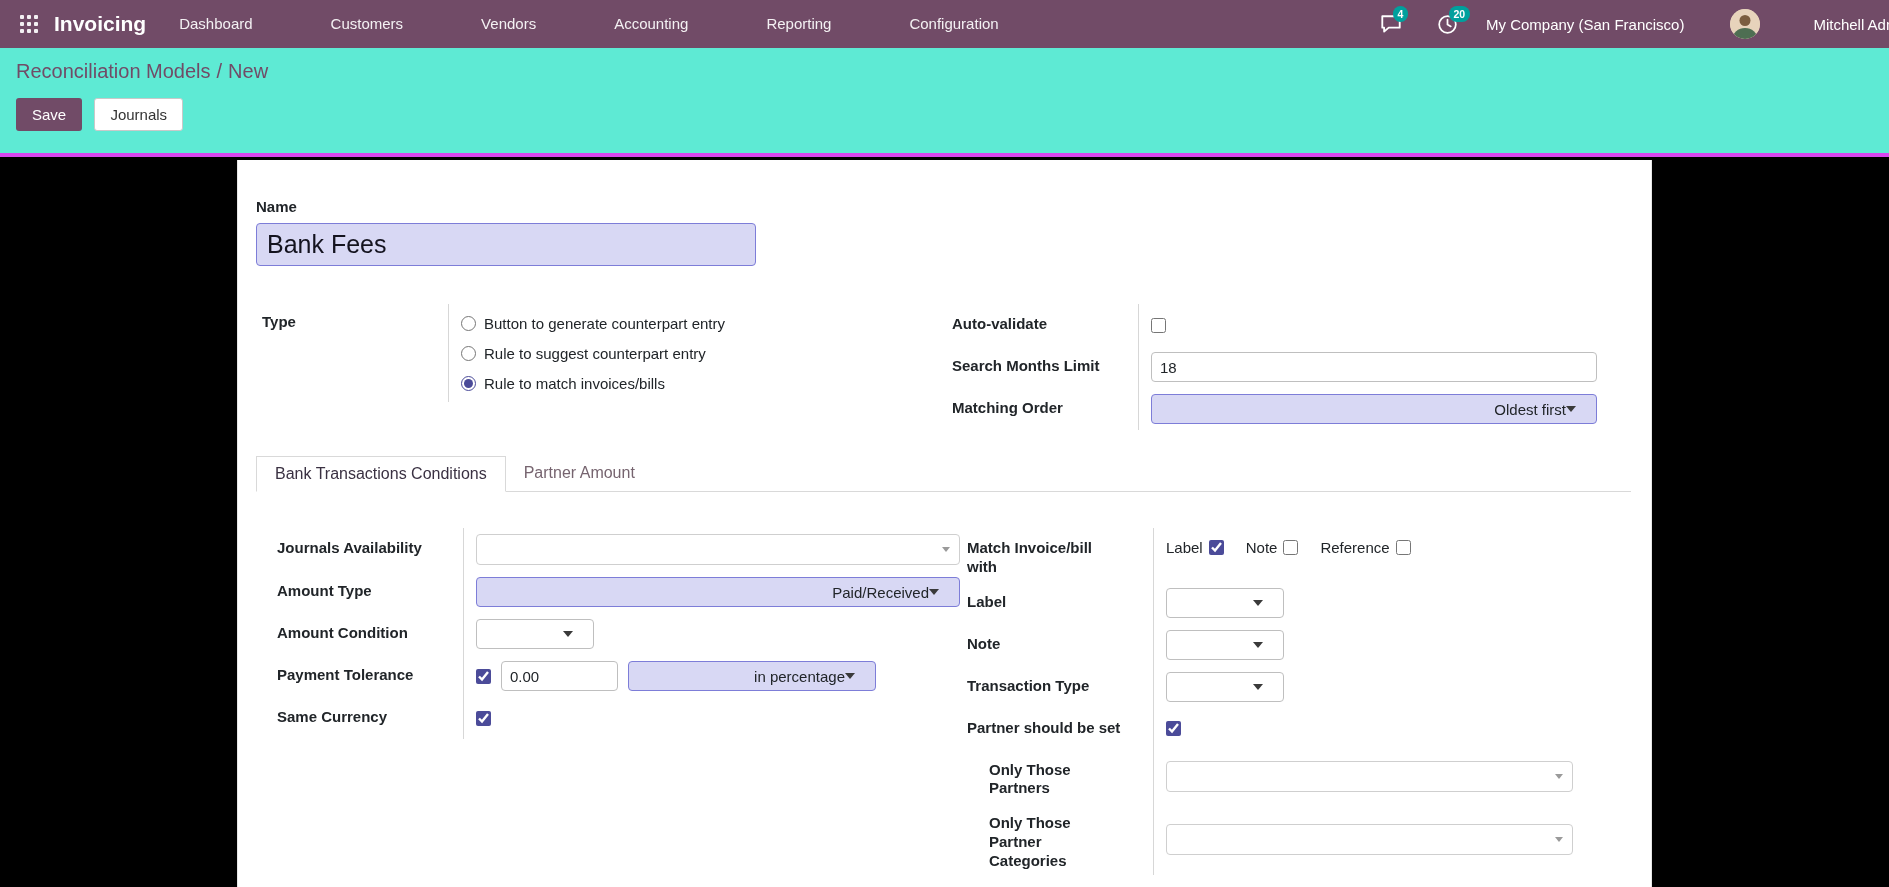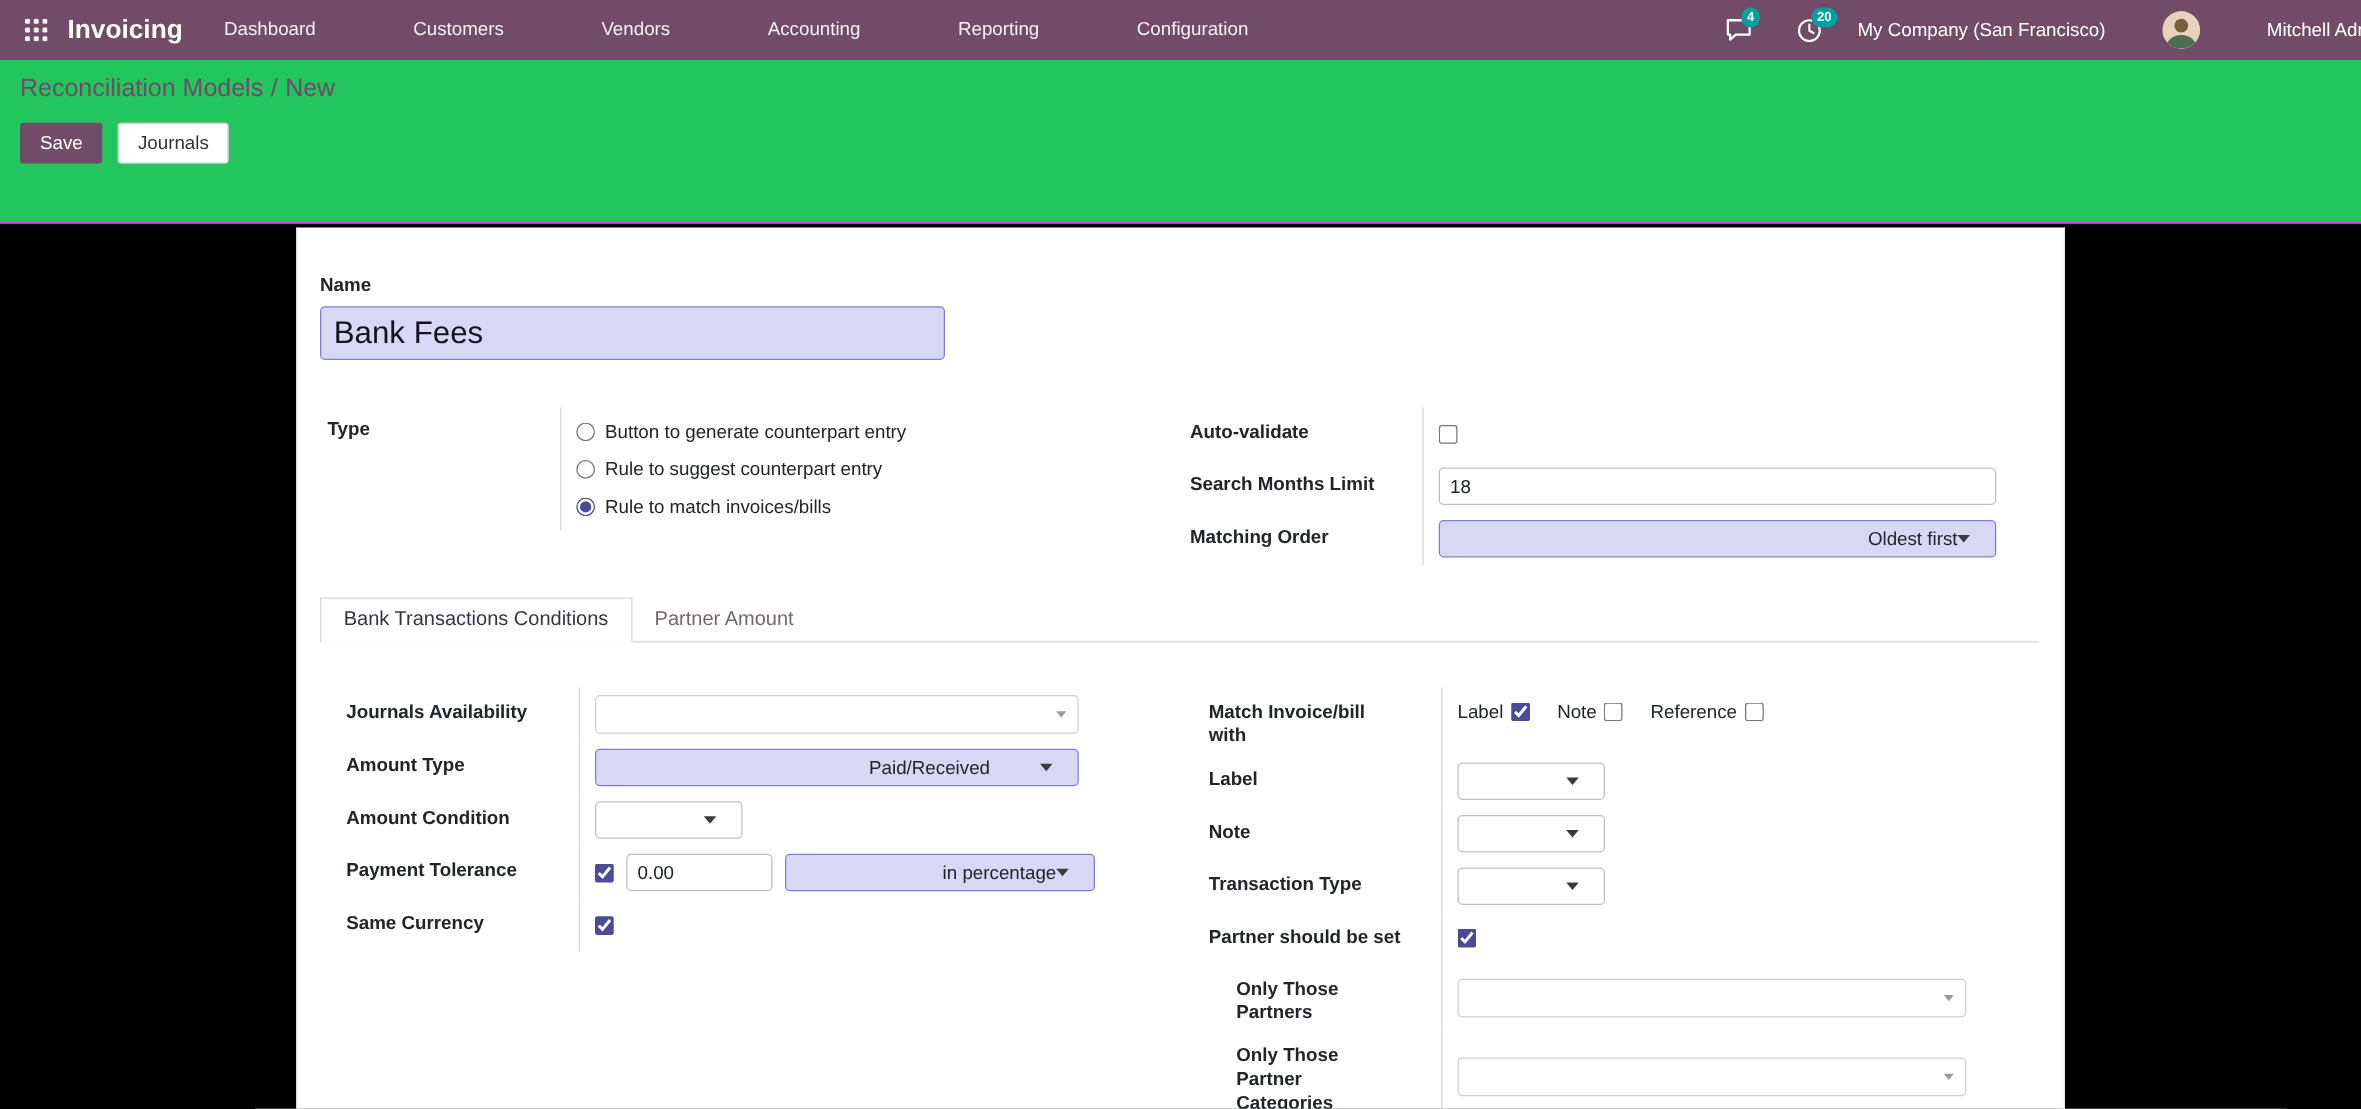"Reconciliation Models / New" .control-panel { background: #22c55e -> #5eead4; border-bottom: 2px solid #d946ef -> 4px solid #d946ef; height: 131px -> 109px }
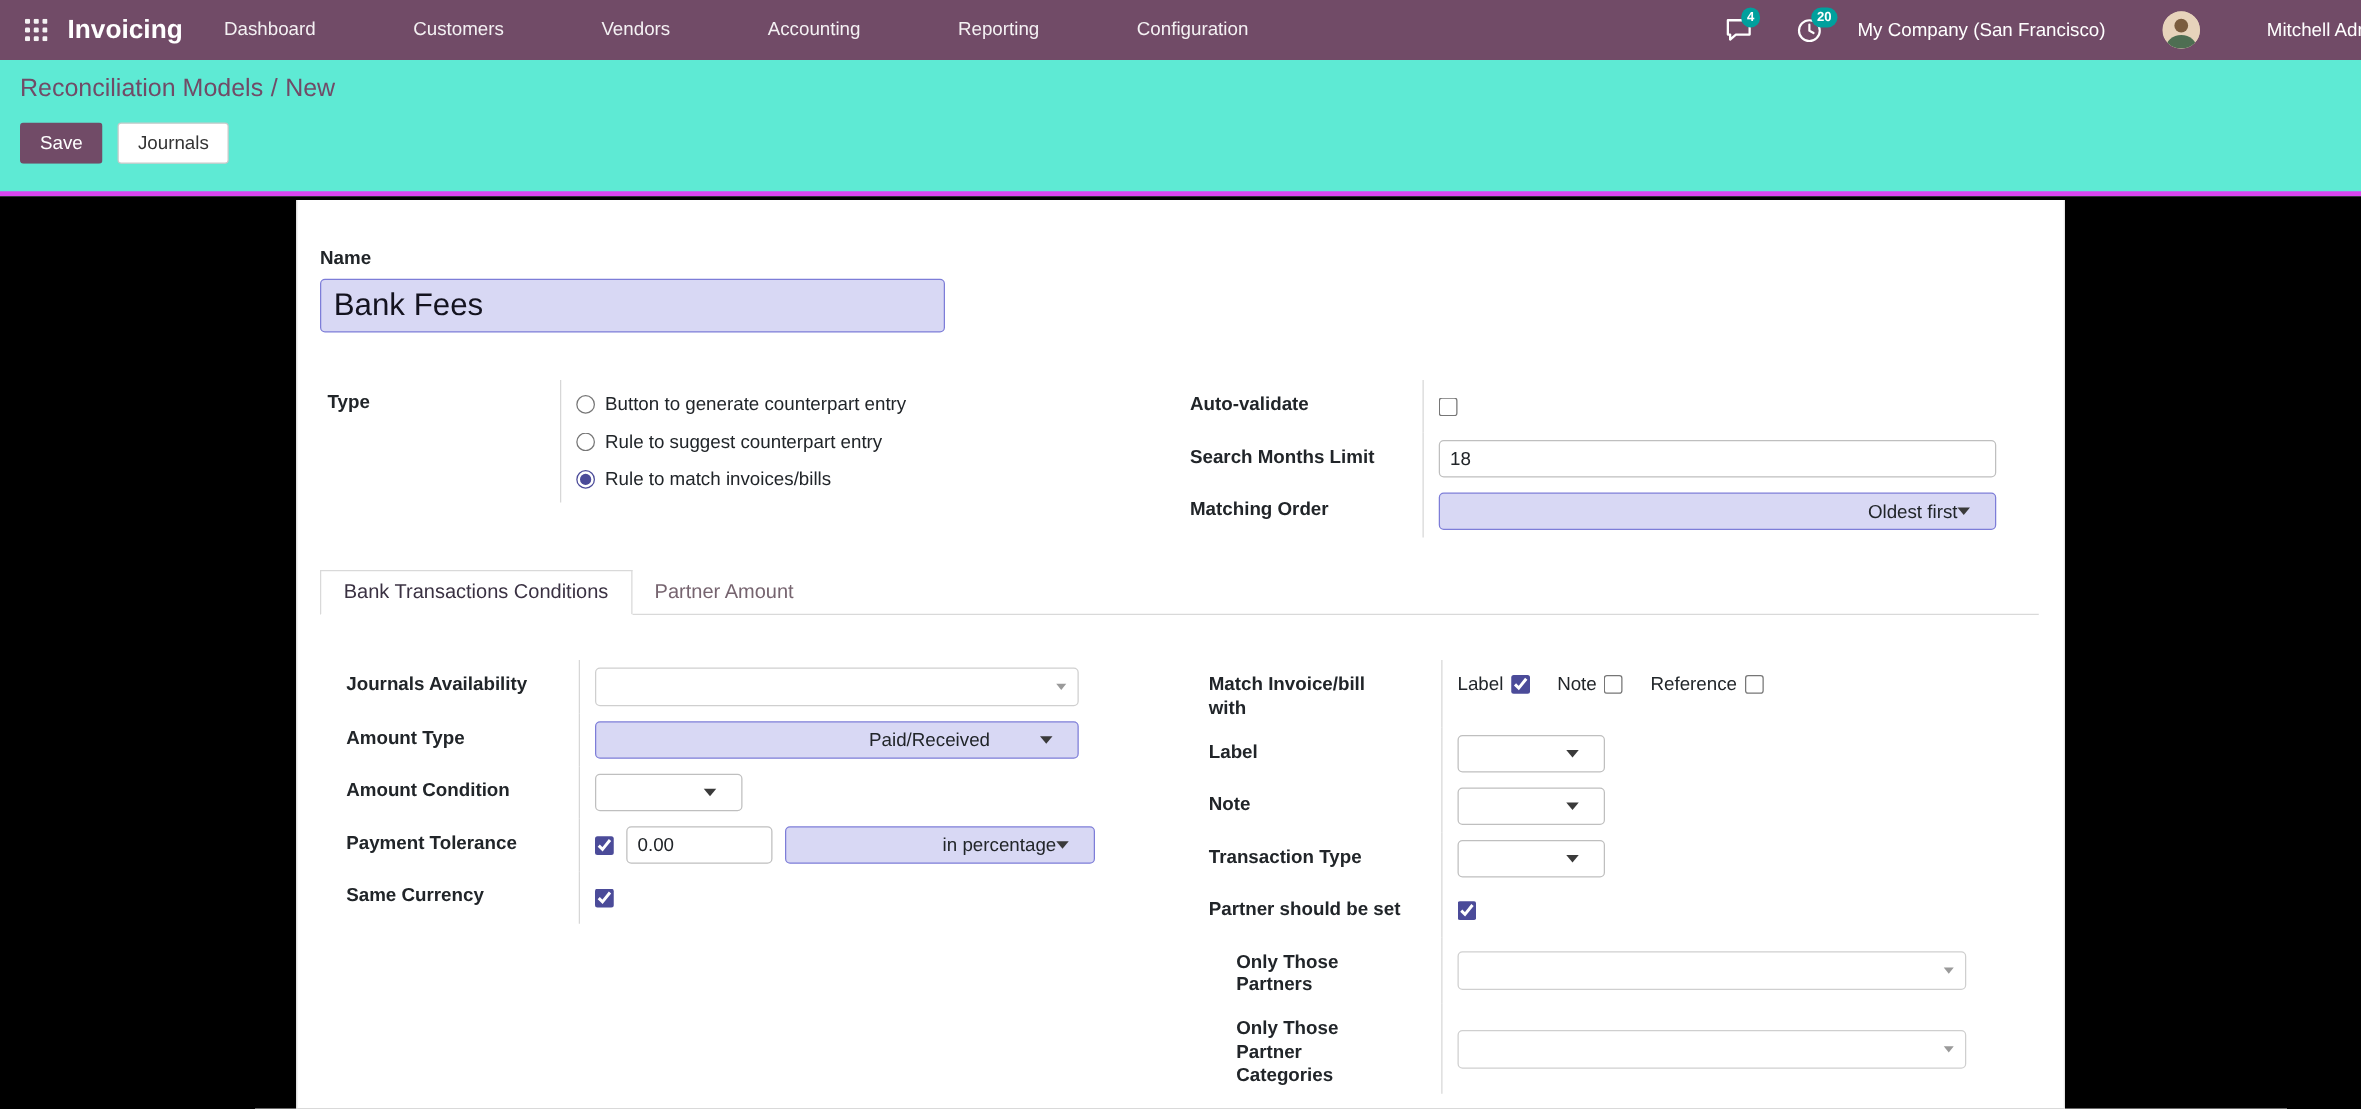"Bank Transactions Conditions" .tabs { align-items: center -> none }
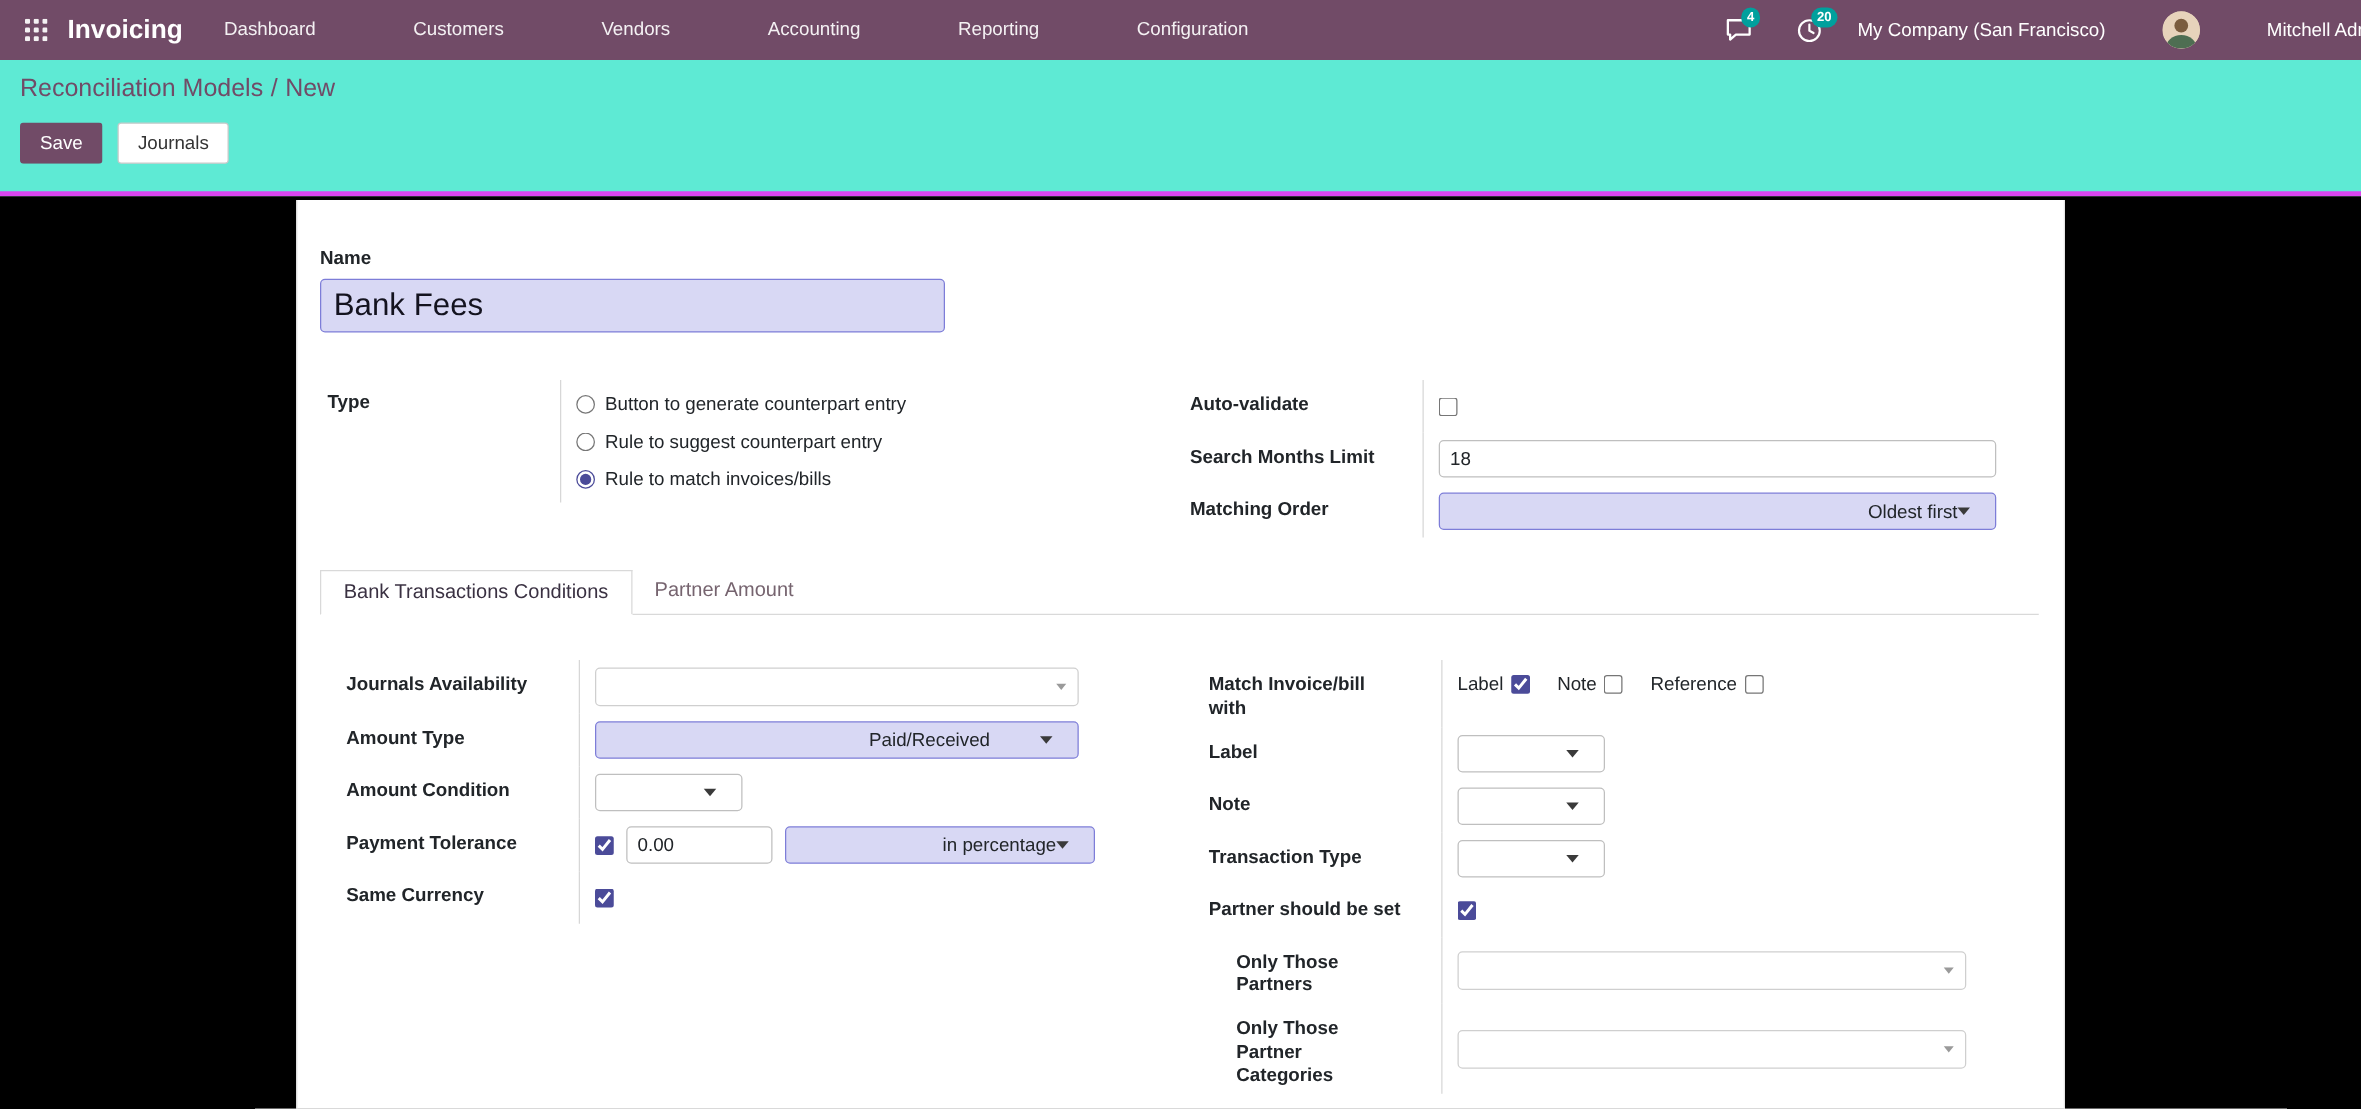"Paid/Received" .w404 { gap: 40px -> none; width: 387px -> 484px }
